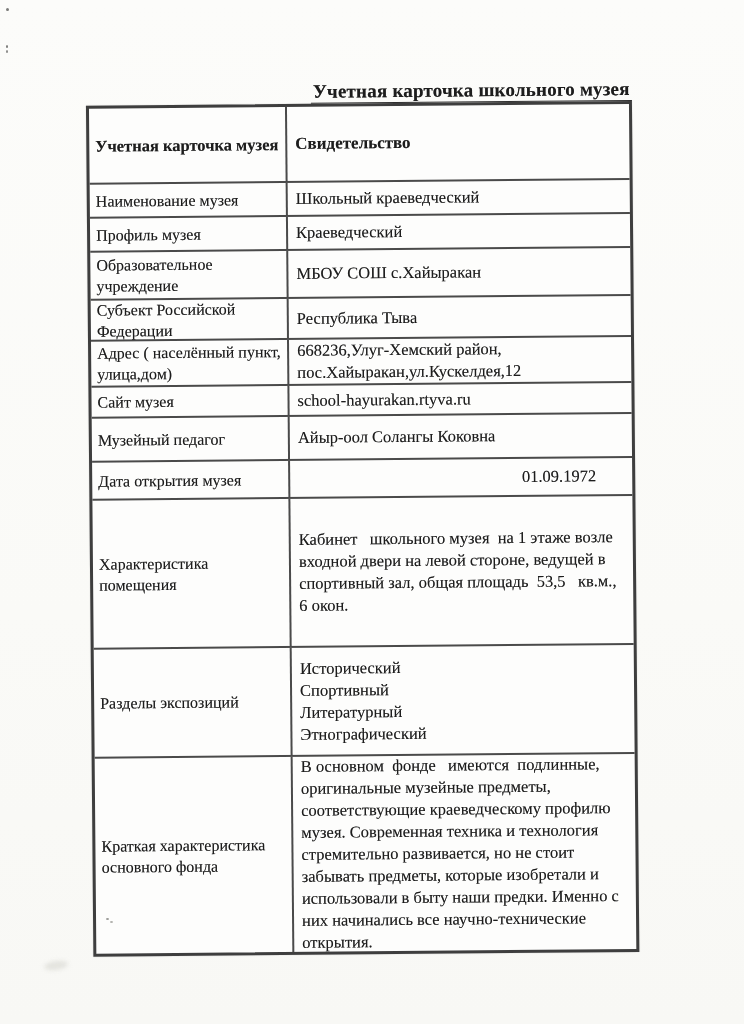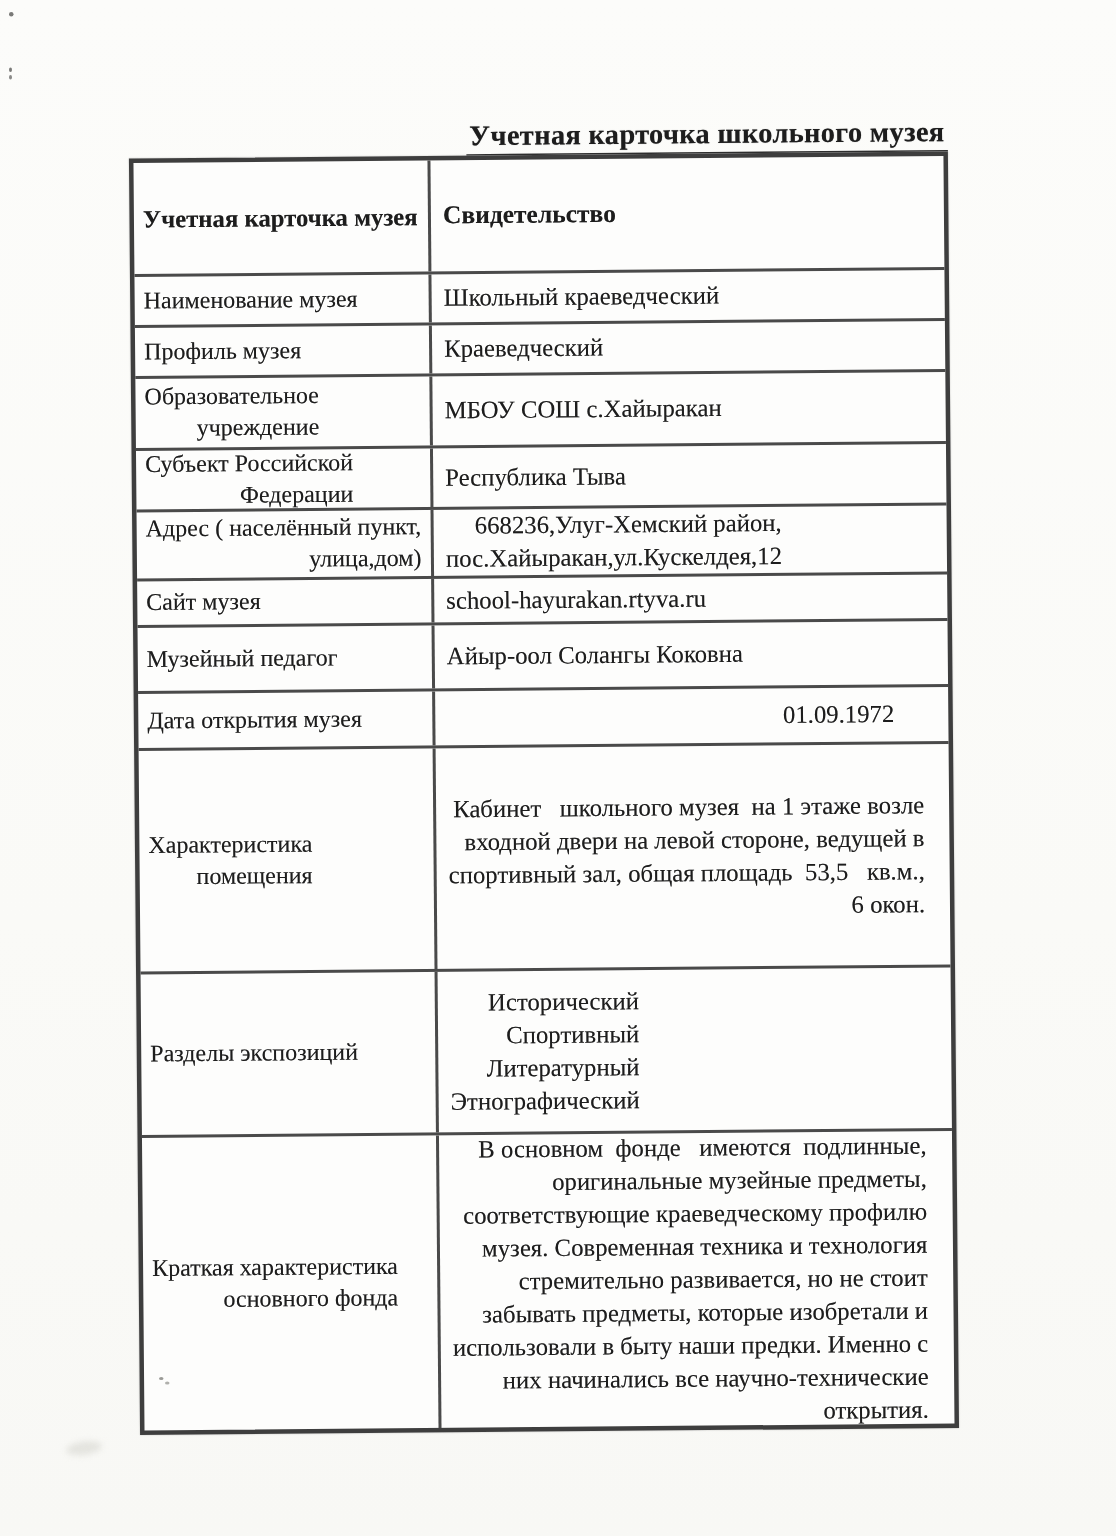"Учетная карточка школьного музея" .sheet { text-align: right -> none }
